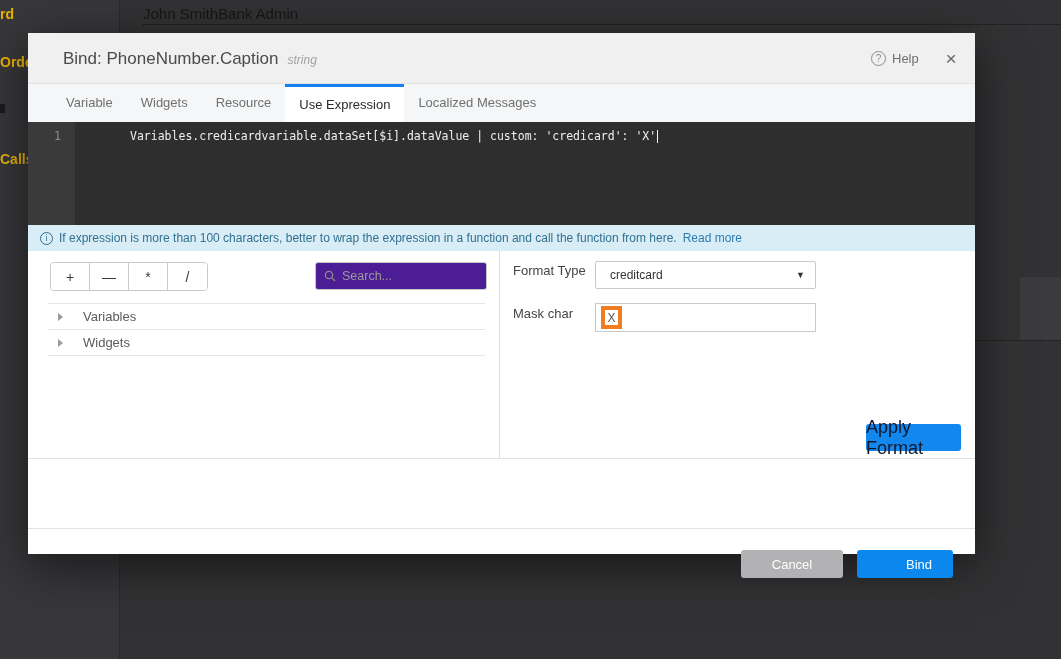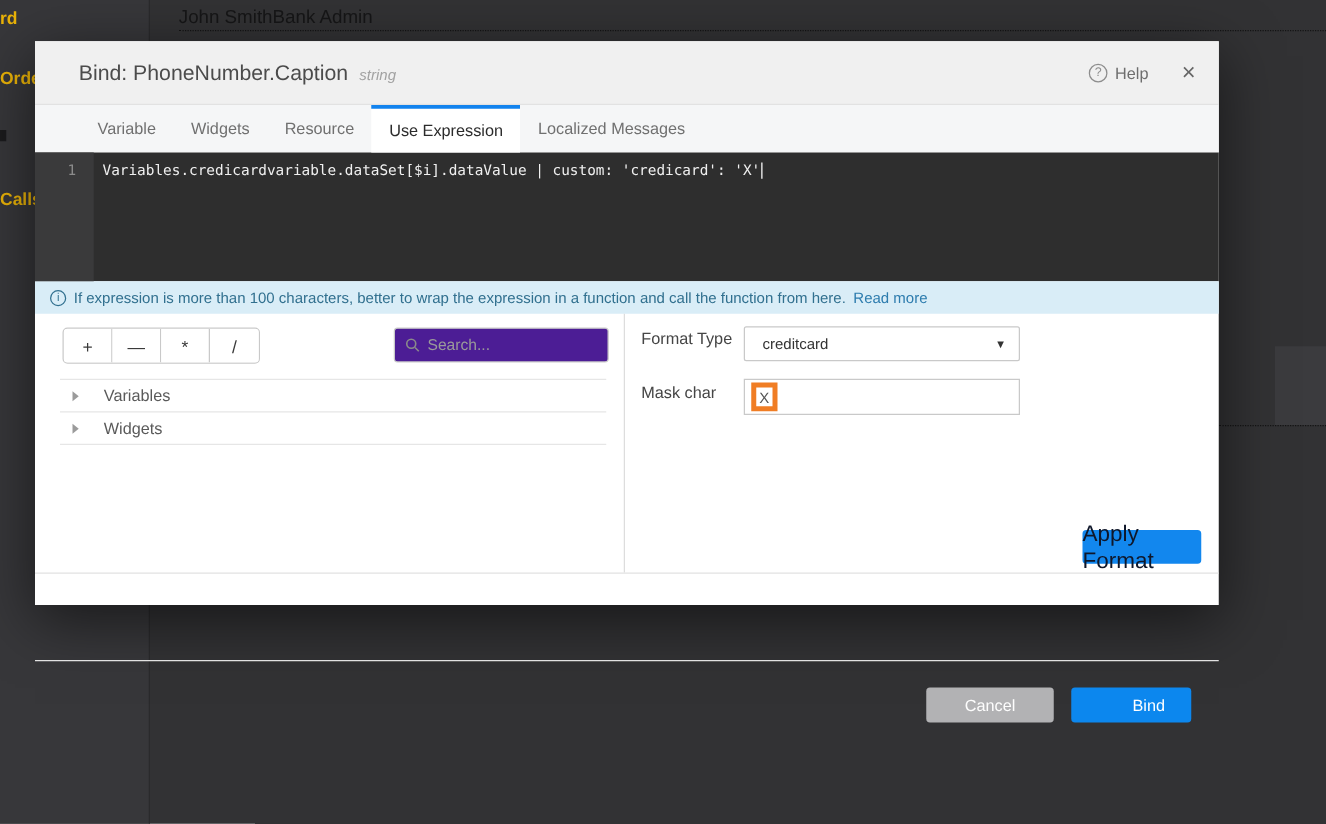"Bind: PhoneNumber.Caption" .modal { height: 451px -> 521px }
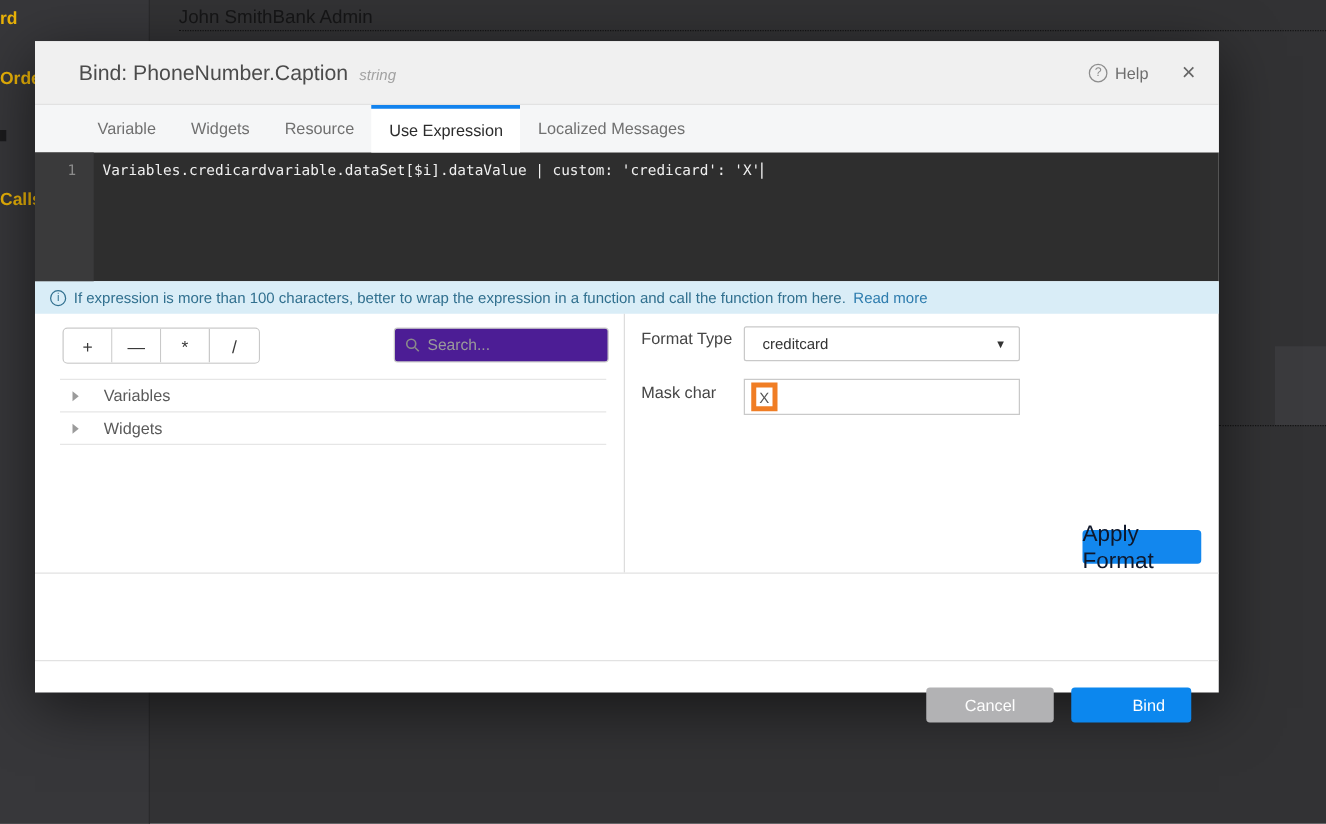"Variable" .tab-bar { padding-left: 36px -> 24px }
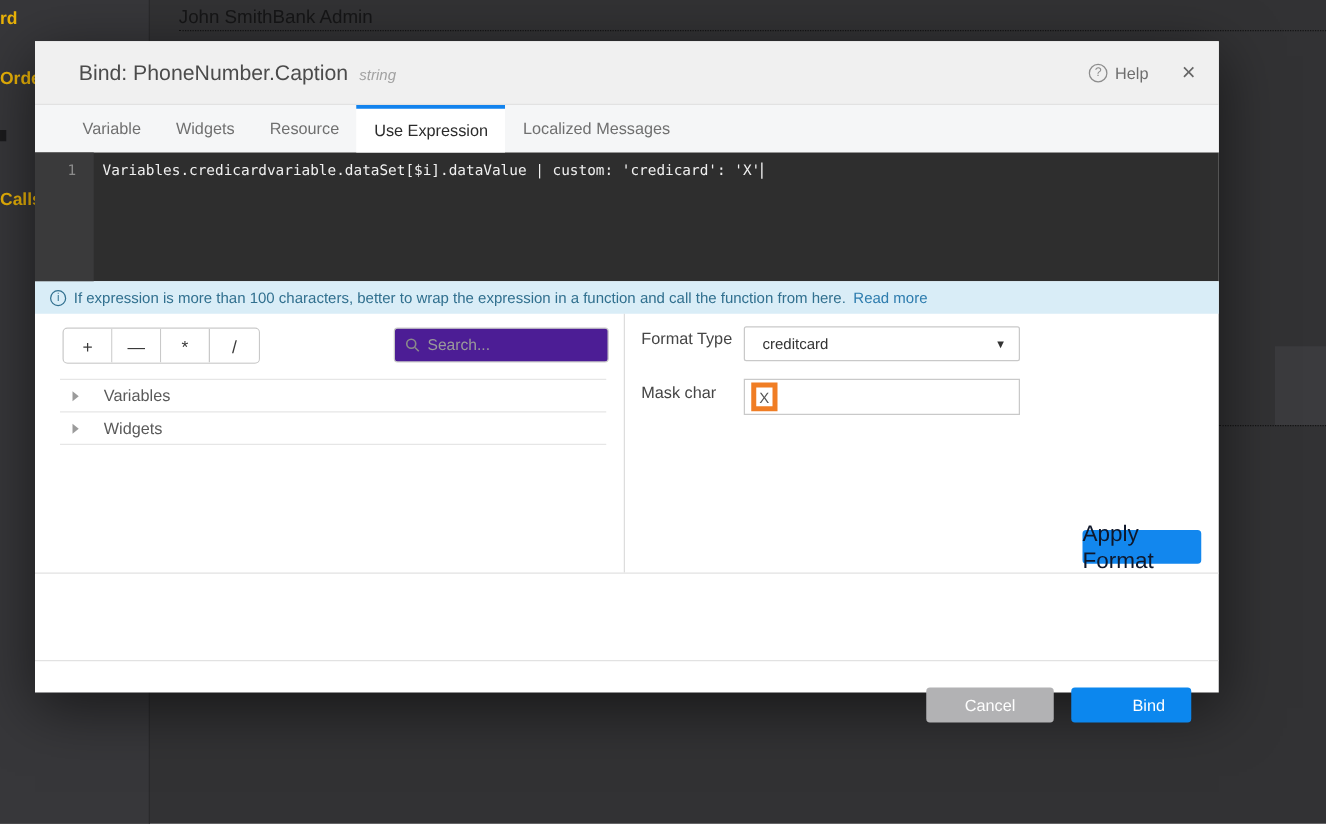"Variables.credicardvariable.dataSet[$i]." .editor-code { margin-left: none -> 48px }
